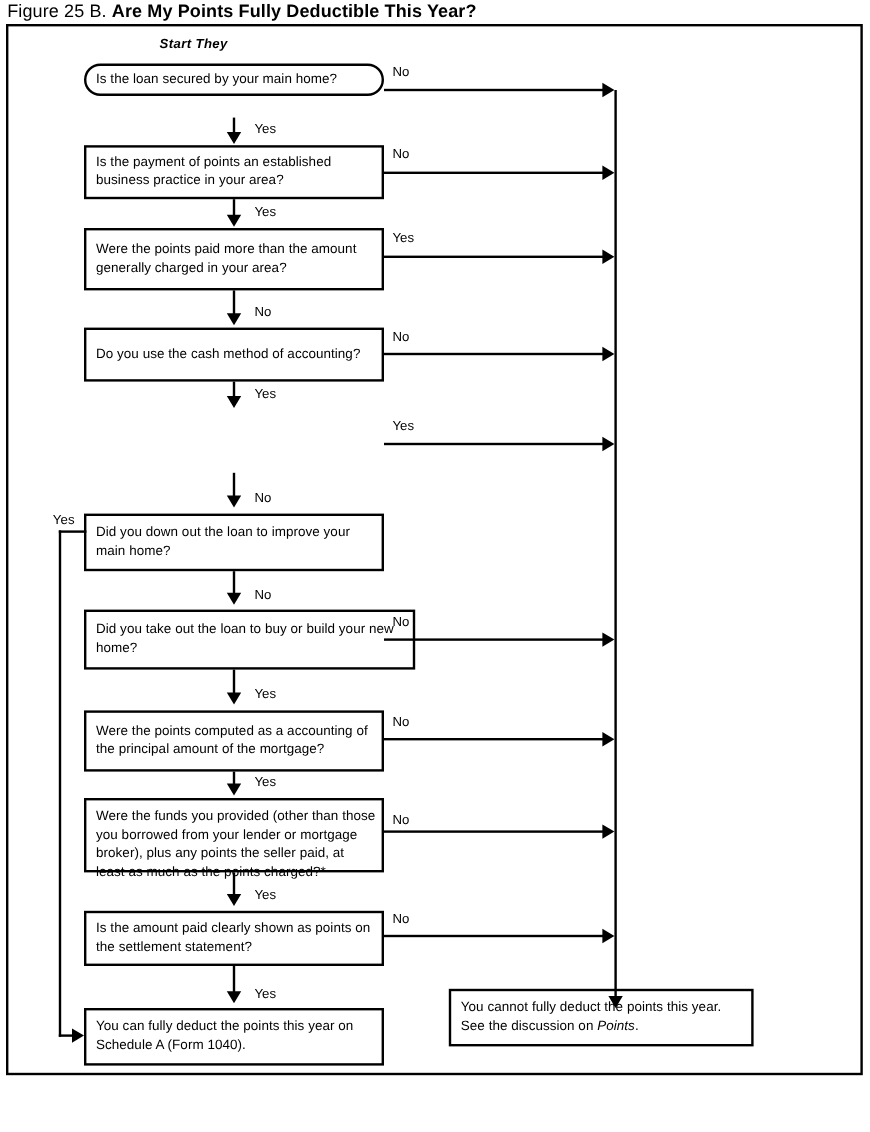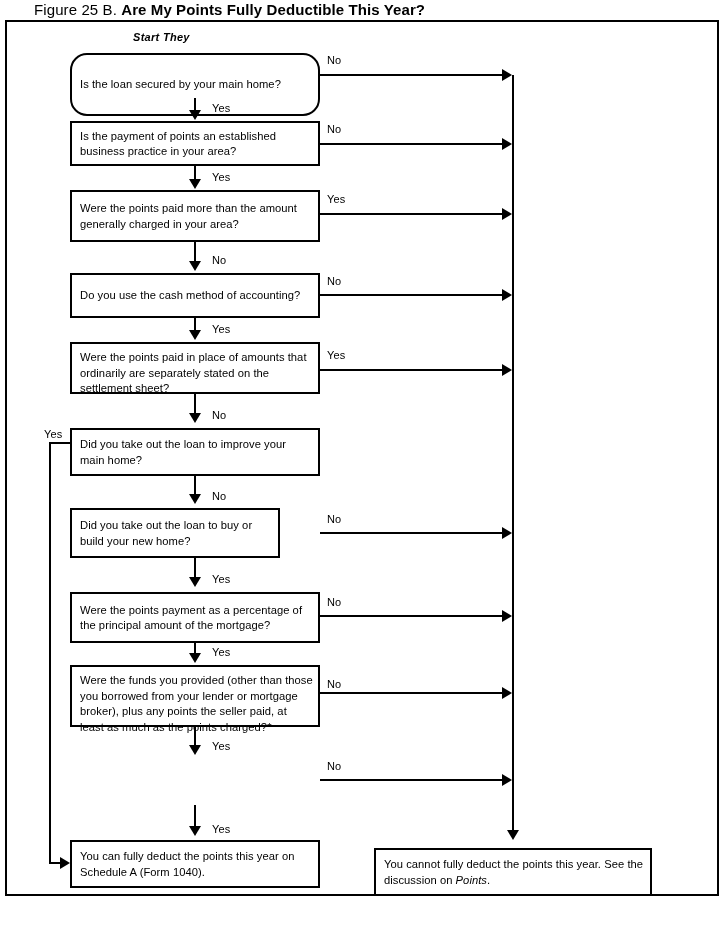"Figure 25 B." #title .fig { margin-left: 28px -> none }
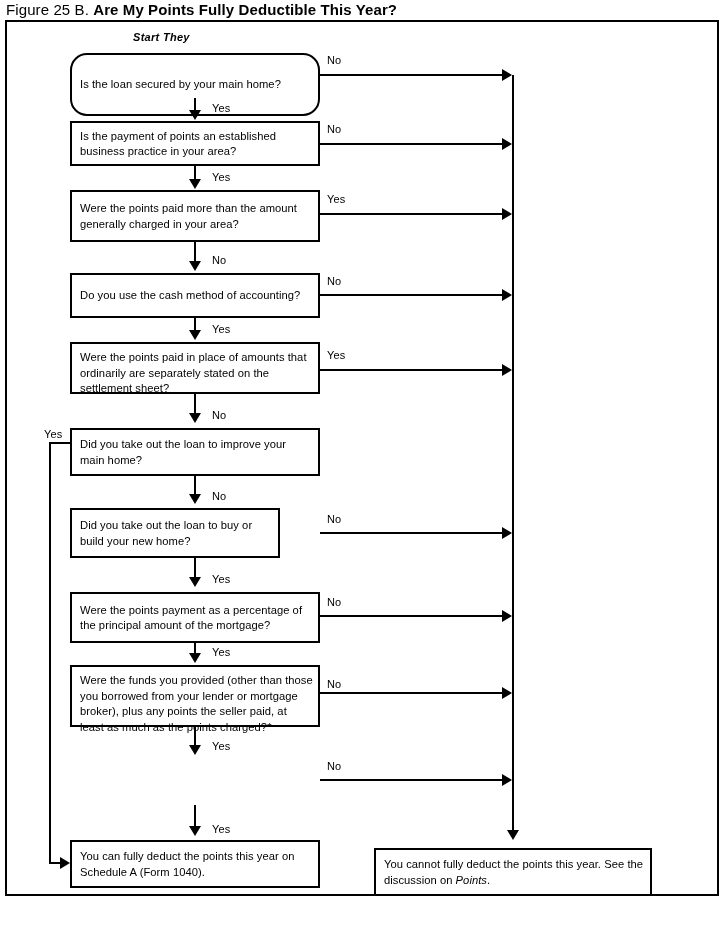"Is the loan secured by" div.box { height: 63px -> 27px }
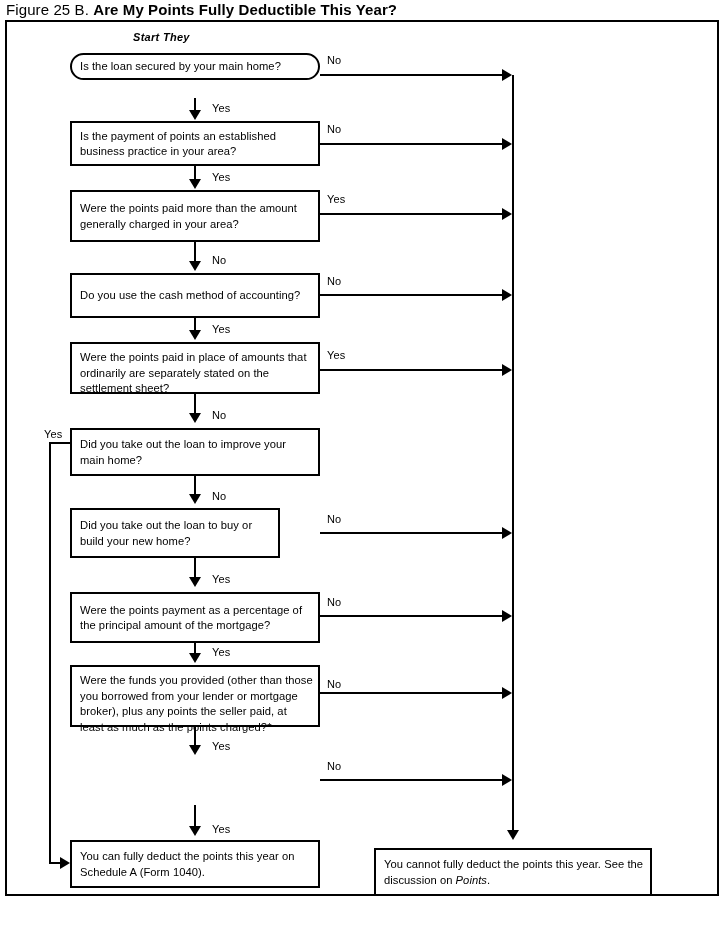"Were the points paid in" div.box { html: <div> <div>Were the points paid in place of amounts that ordinarily are separately stated on the settlement sheet?</div> </div> -> none }
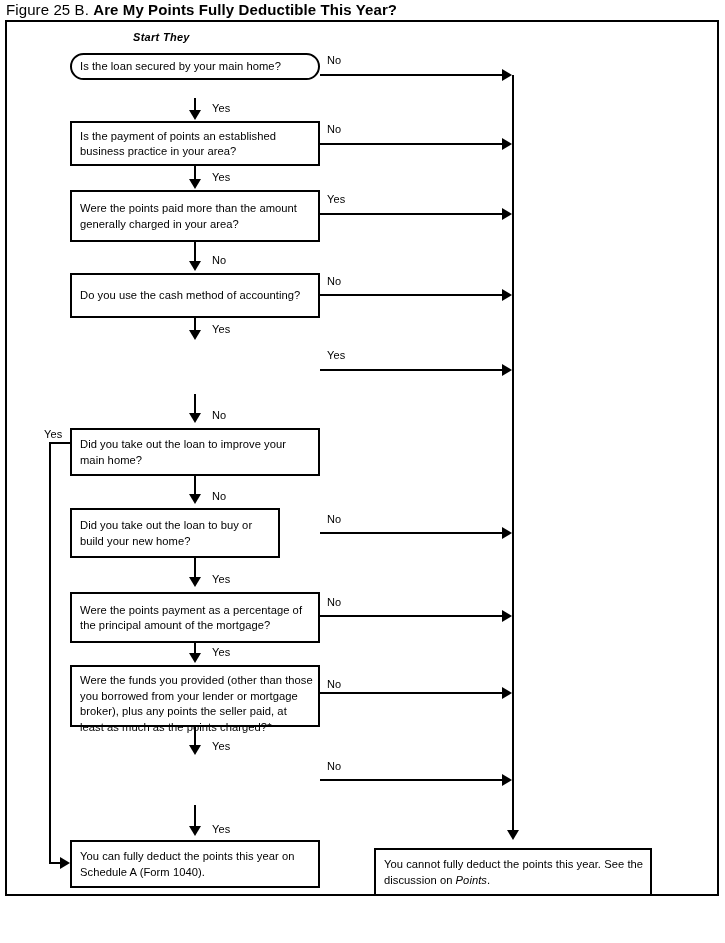"Did you take out the loan to improve" div.txt { text: take -> down }
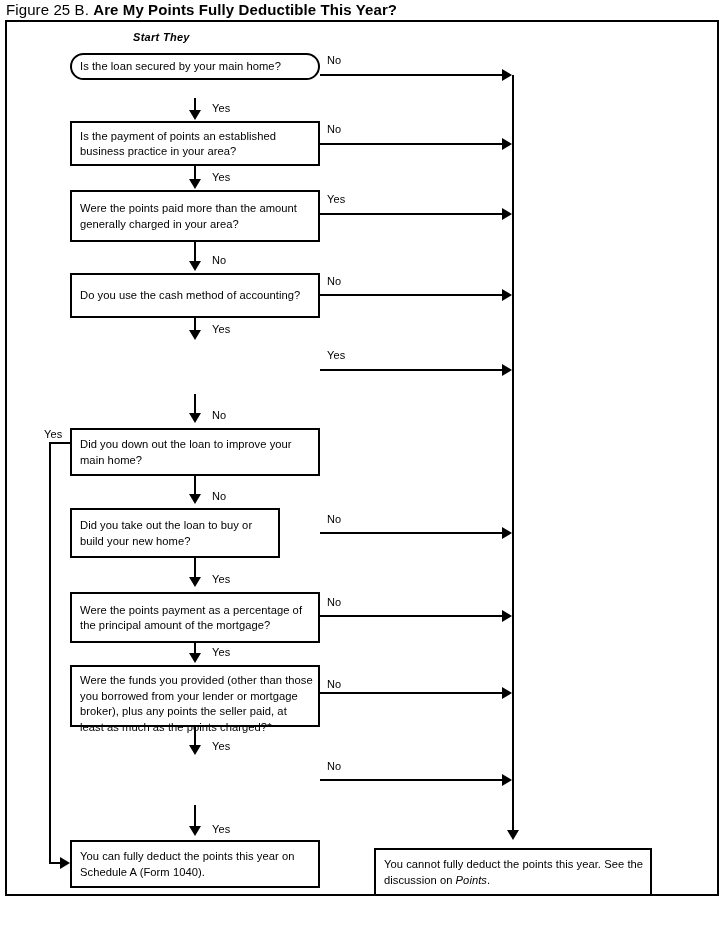"Did you take out the" div.box { width: 210px -> 276px }
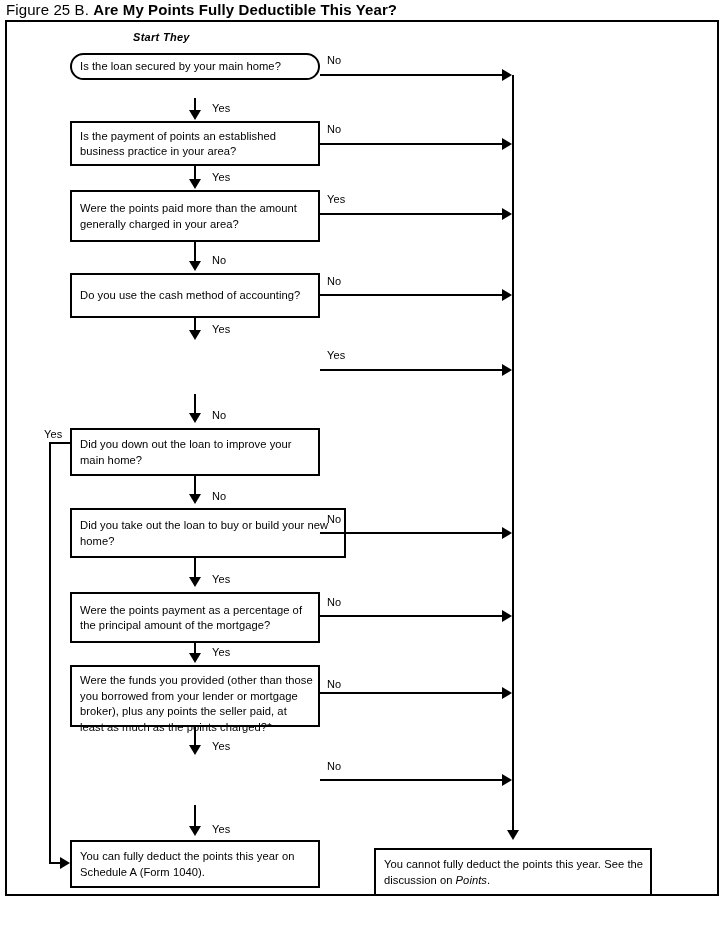"Were the points payment as" div.txt { text: payment as a percentage -> computed as a accounting }
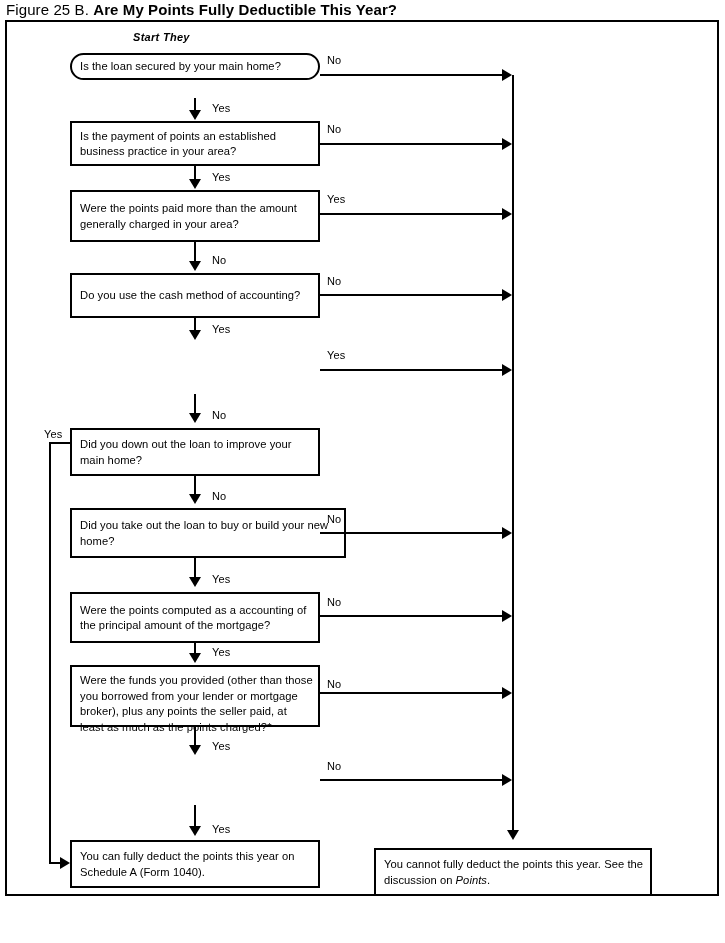"Is the amount paid clearly" div.box { html: none -> <div> <div>Is the amount paid clearly shown as points on the settlement statement?</div> </div> }
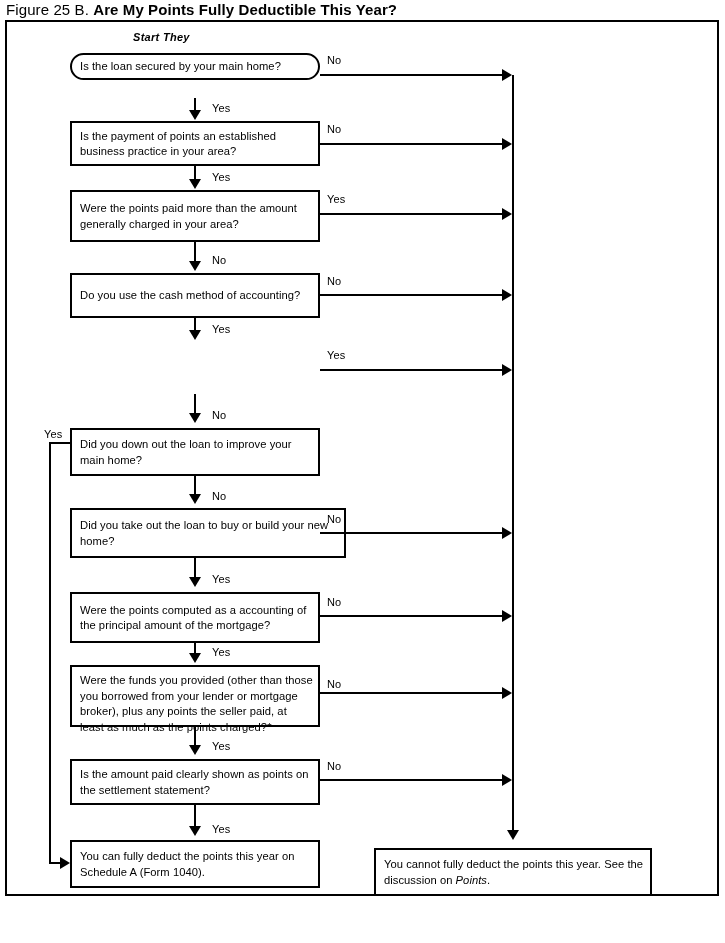"You cannot fully deduct the" div.box { top: 848px -> 824px; width: 278px -> 254px }
